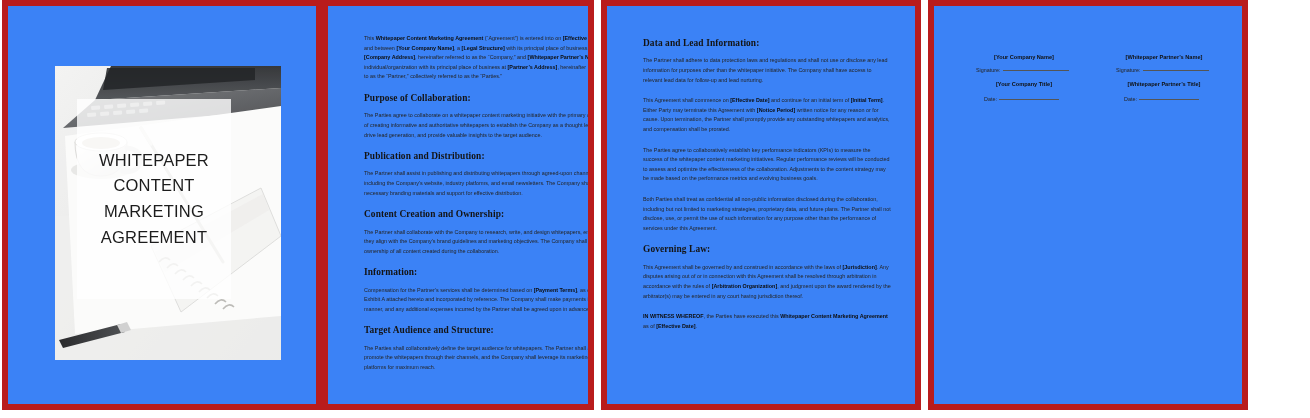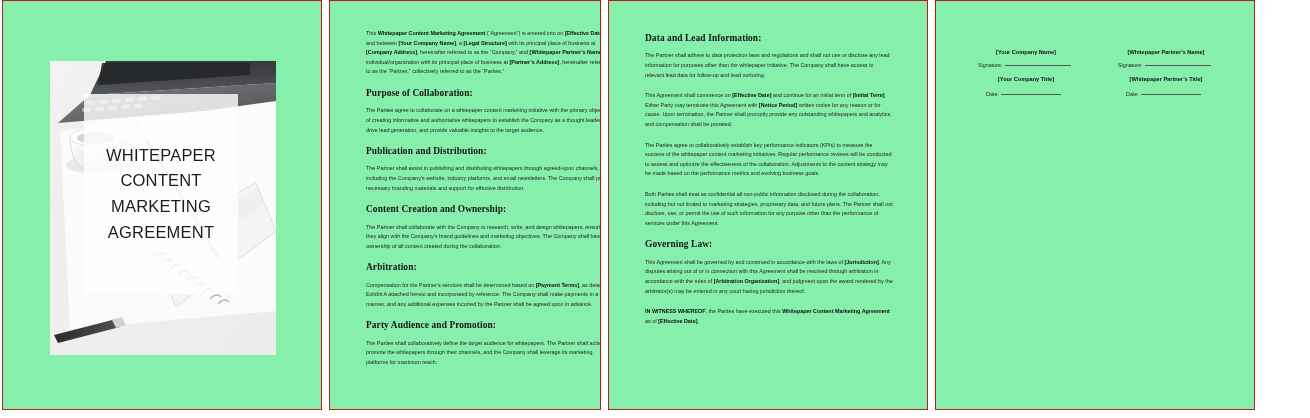"Data and Lead Information:" .page { background: #86efac -> #3b82f6; border: 1px solid #b91c1c -> 6px solid #b91c1c }
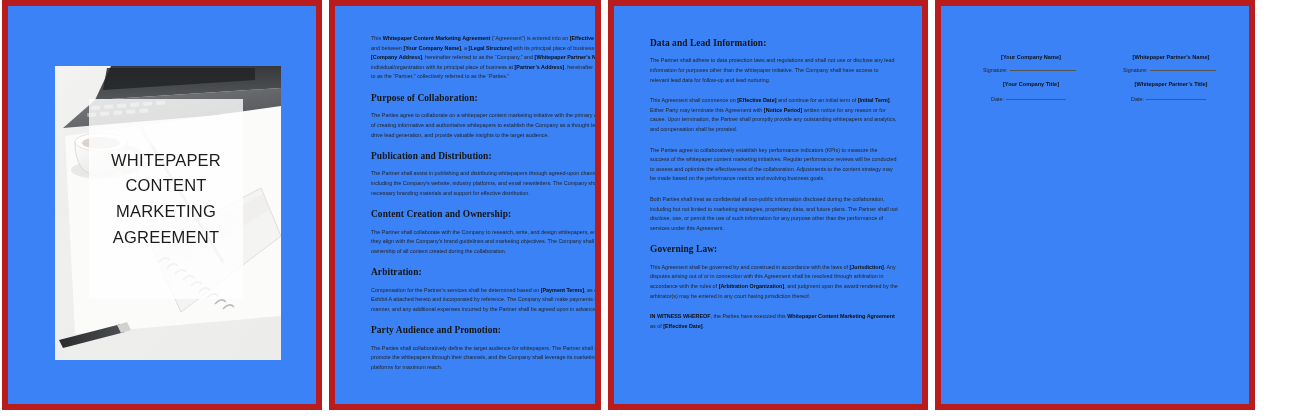"Purpose of Collaboration:" .page-terms1 { margin-left: 7px -> none }
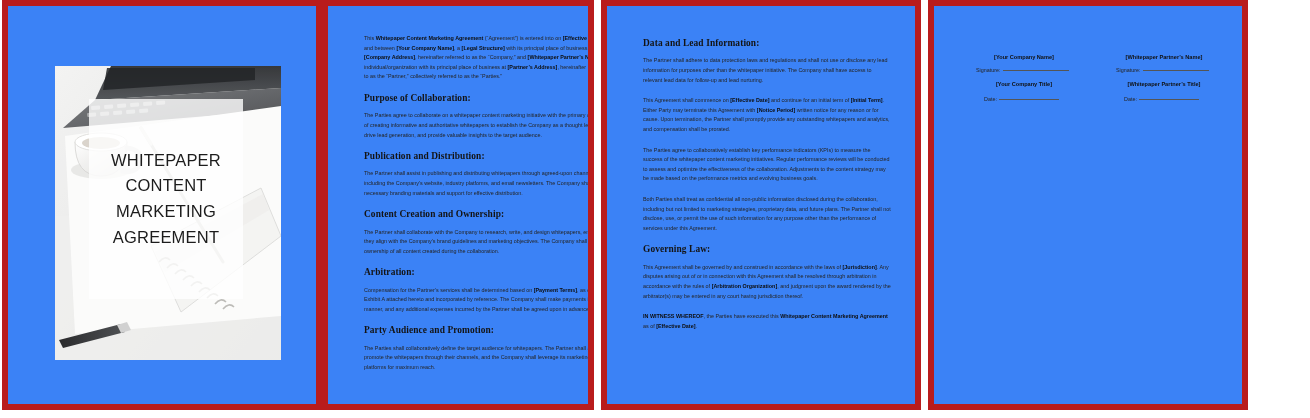"WHITEPAPER" .cover-overlay { left: 34px -> 22px }
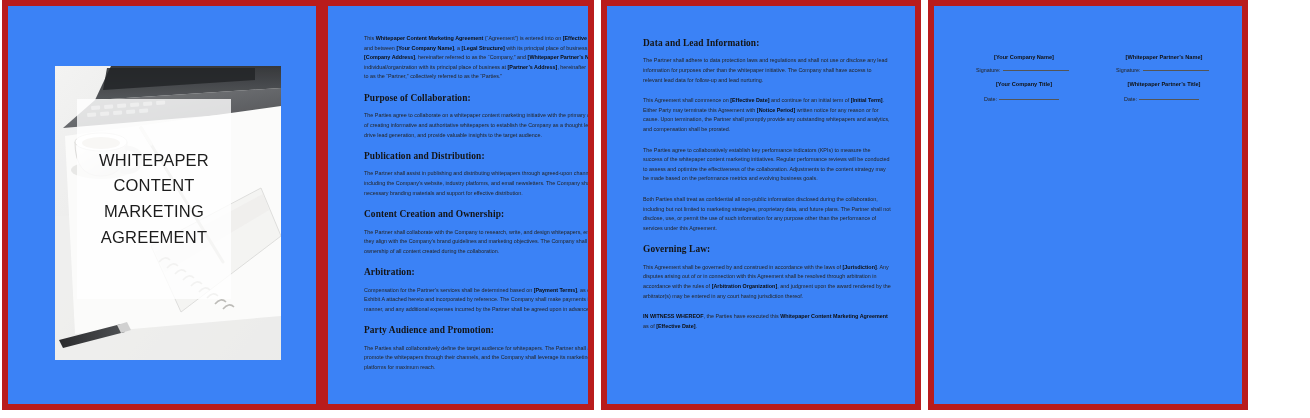"Arbitration:" h2.sec-heading { text: Arbitration -> Information }
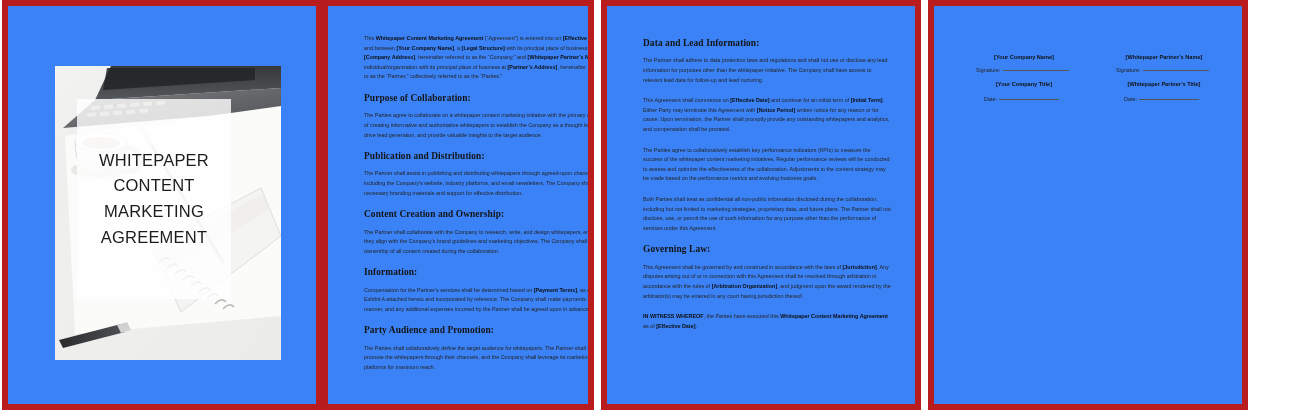"Party Audience and Promotion:" h2.sec-heading { text: Party Audience and Promotion -> Target Audience and Structure }
